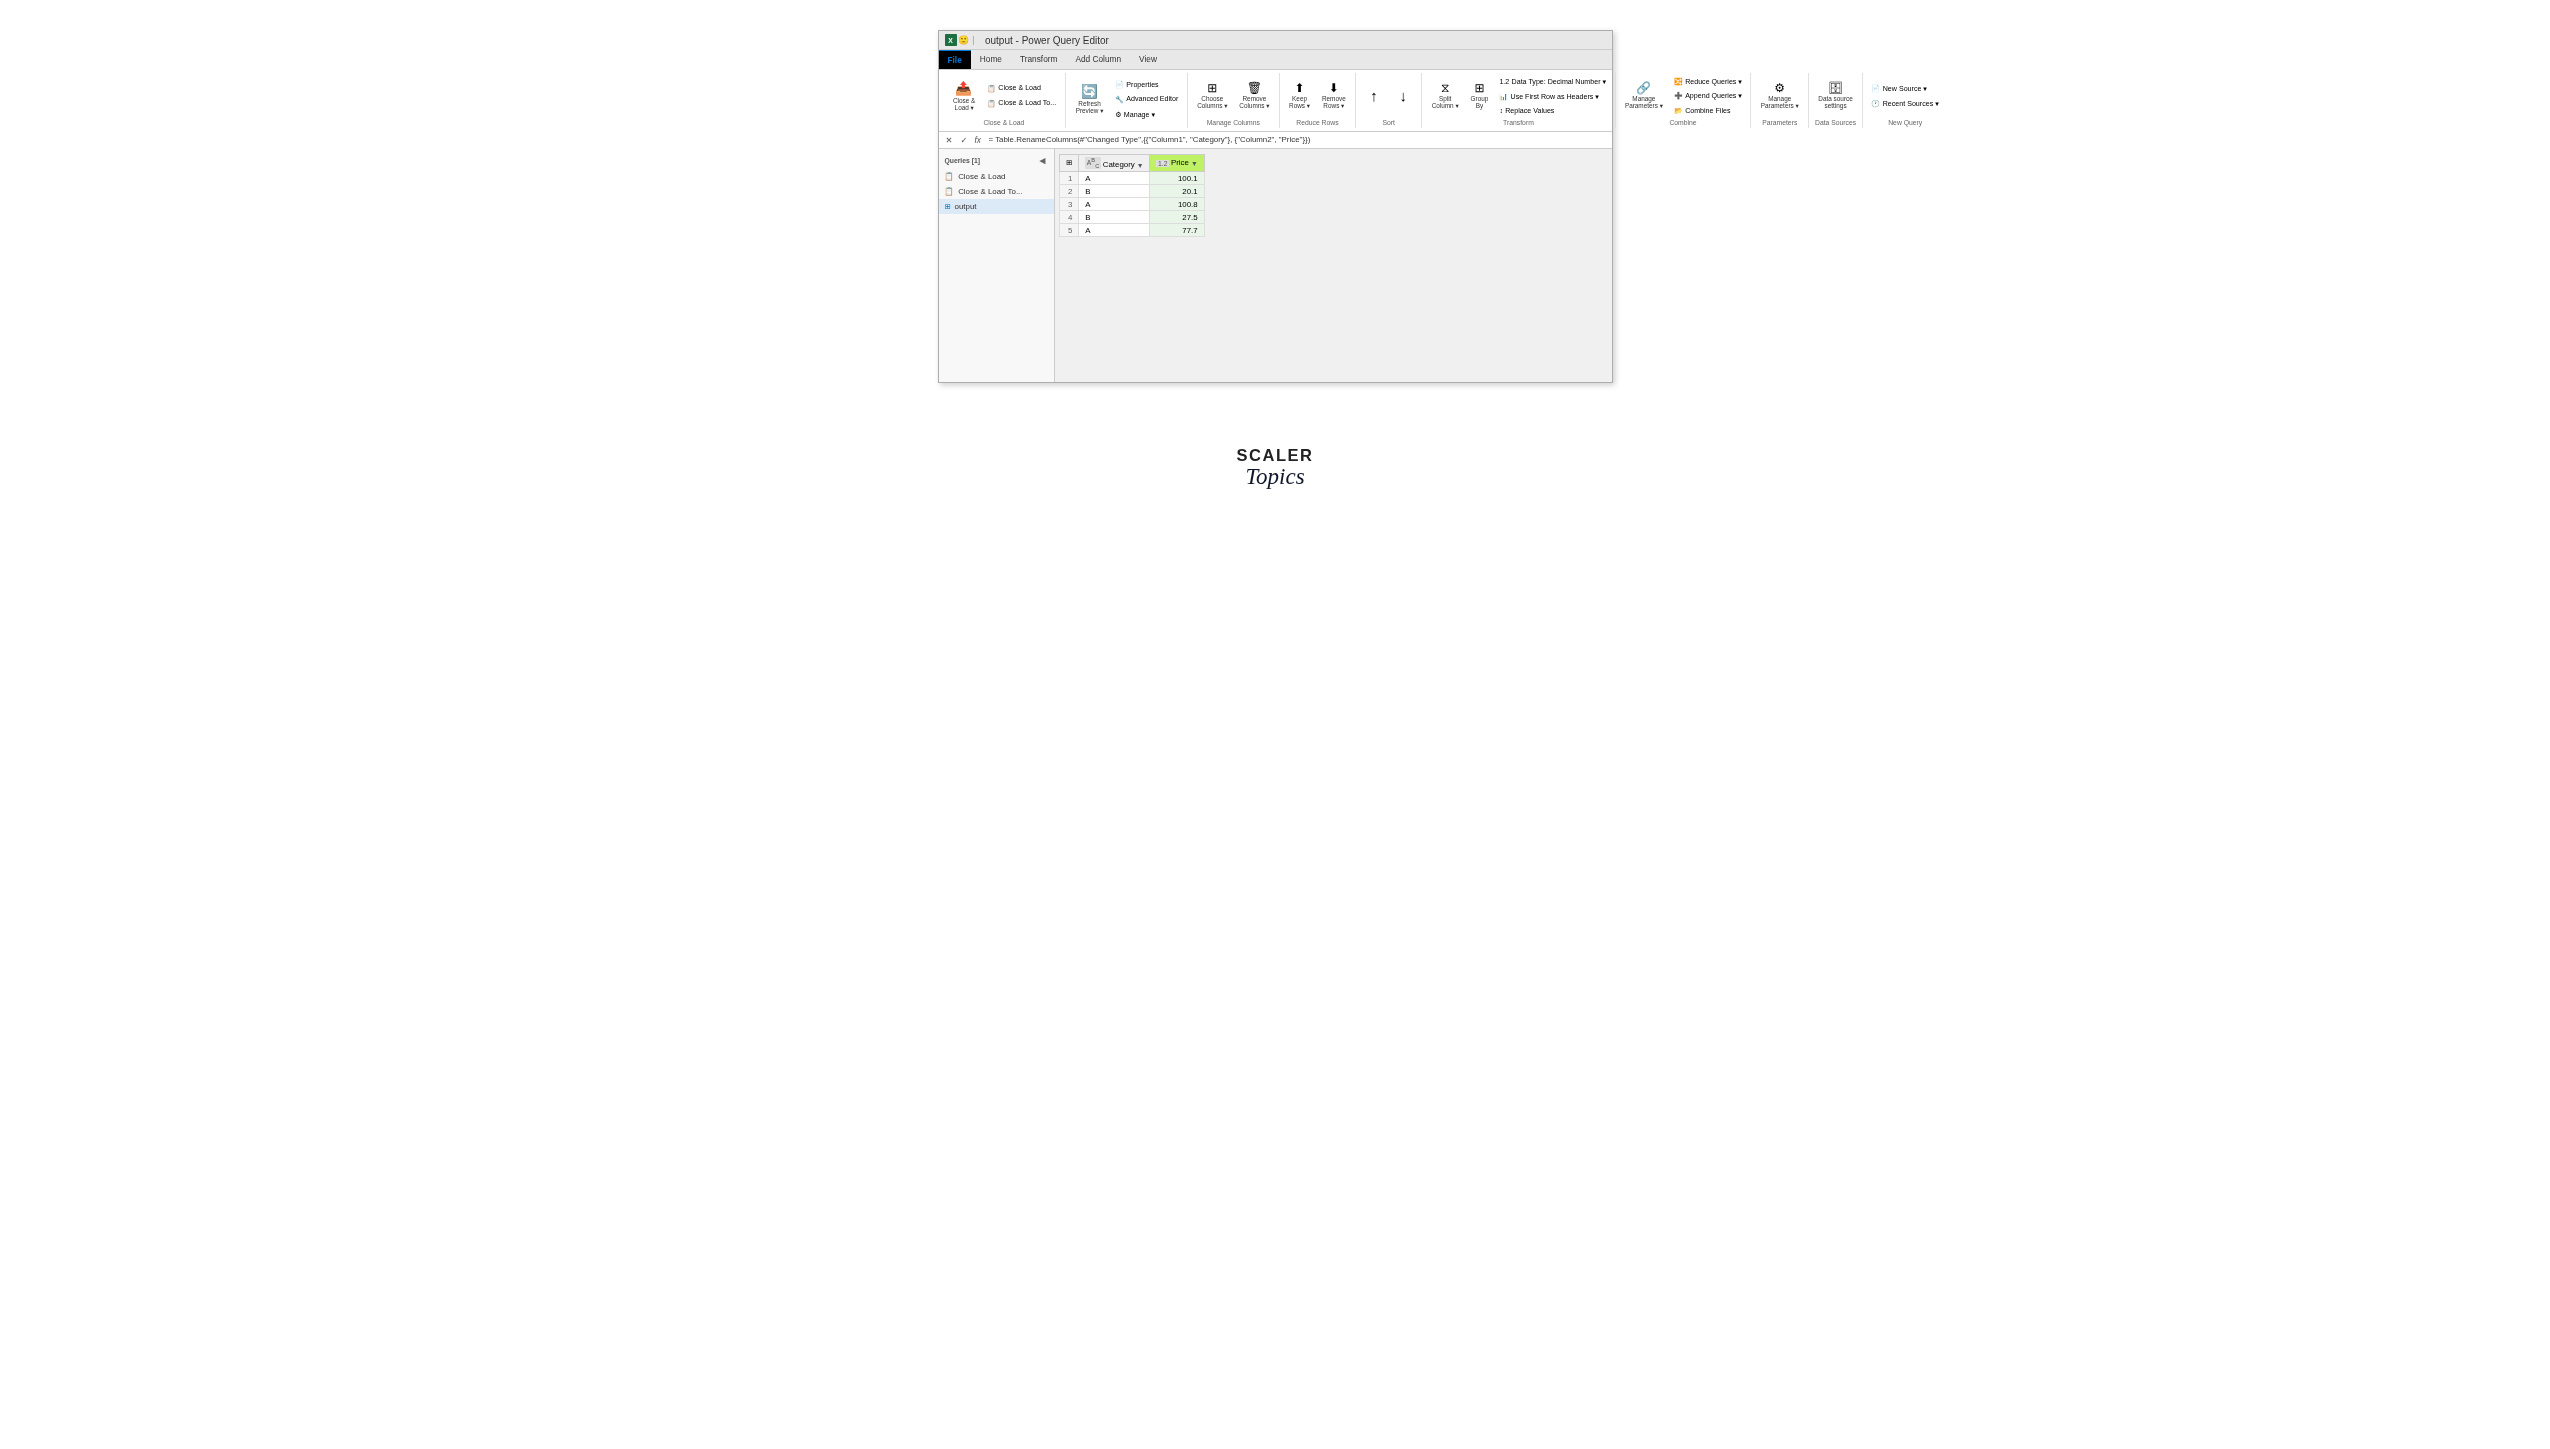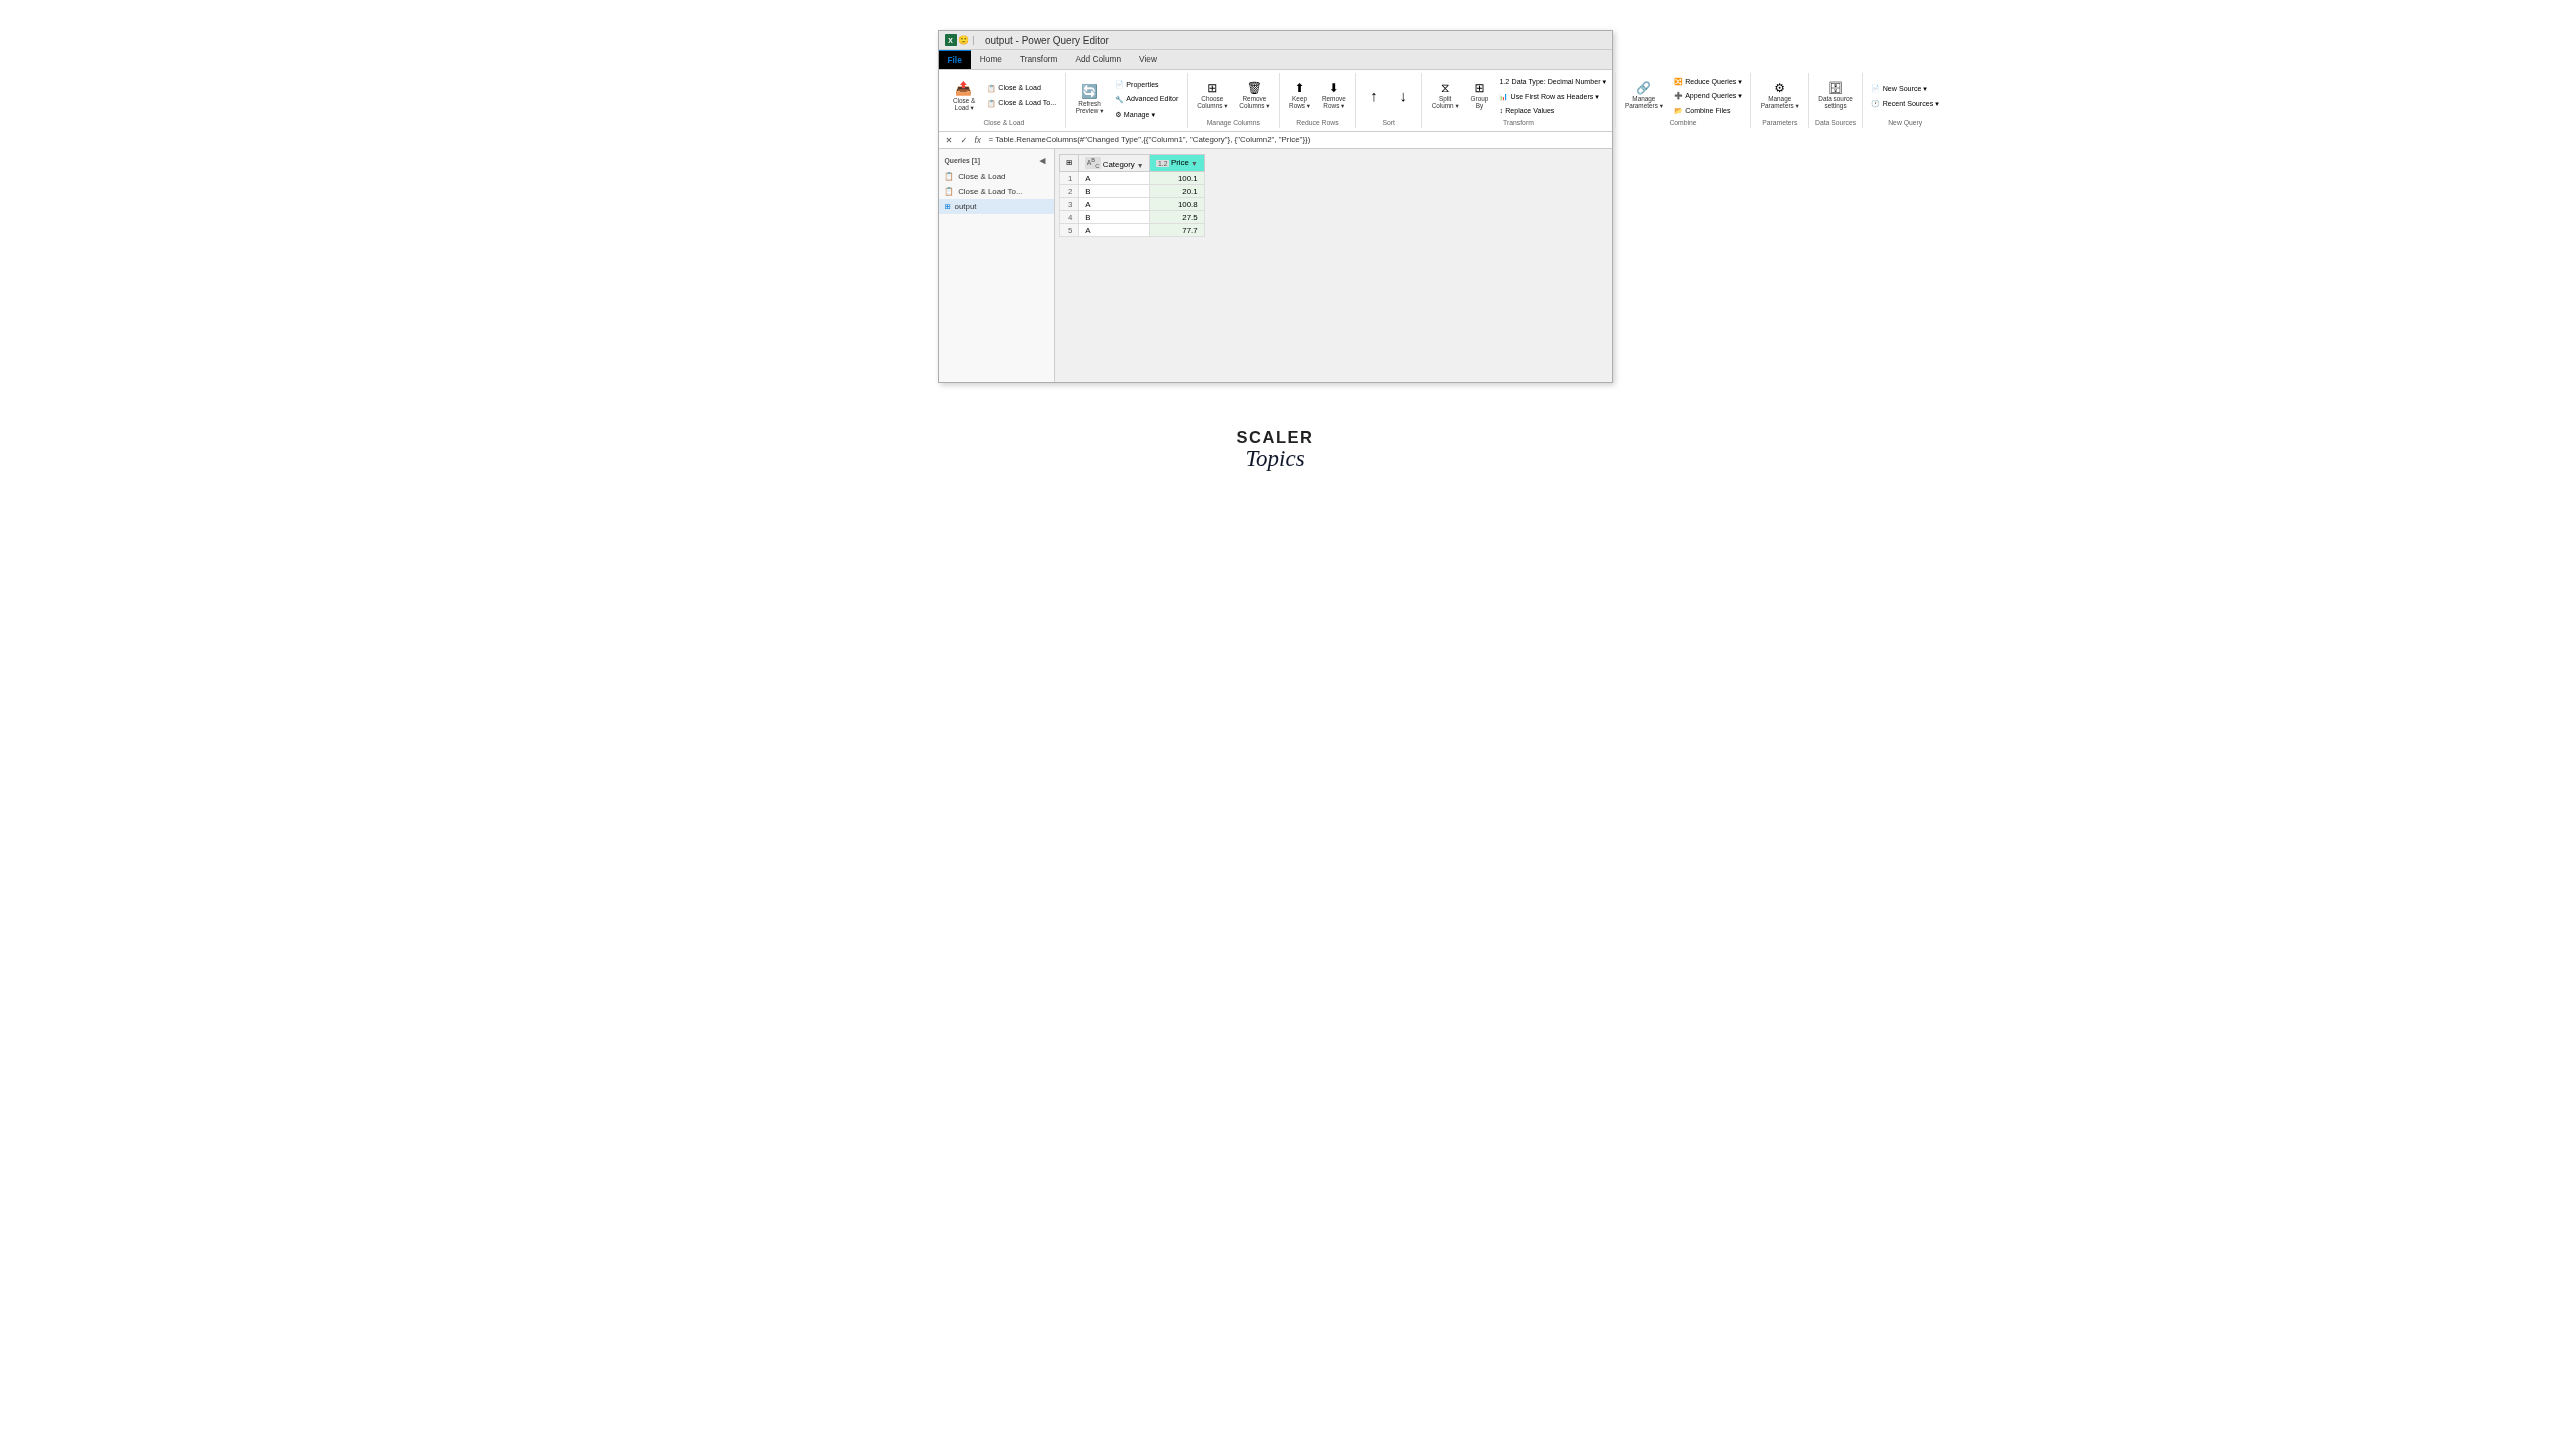"Price" th { background: #5eead4 -> #bef264 }
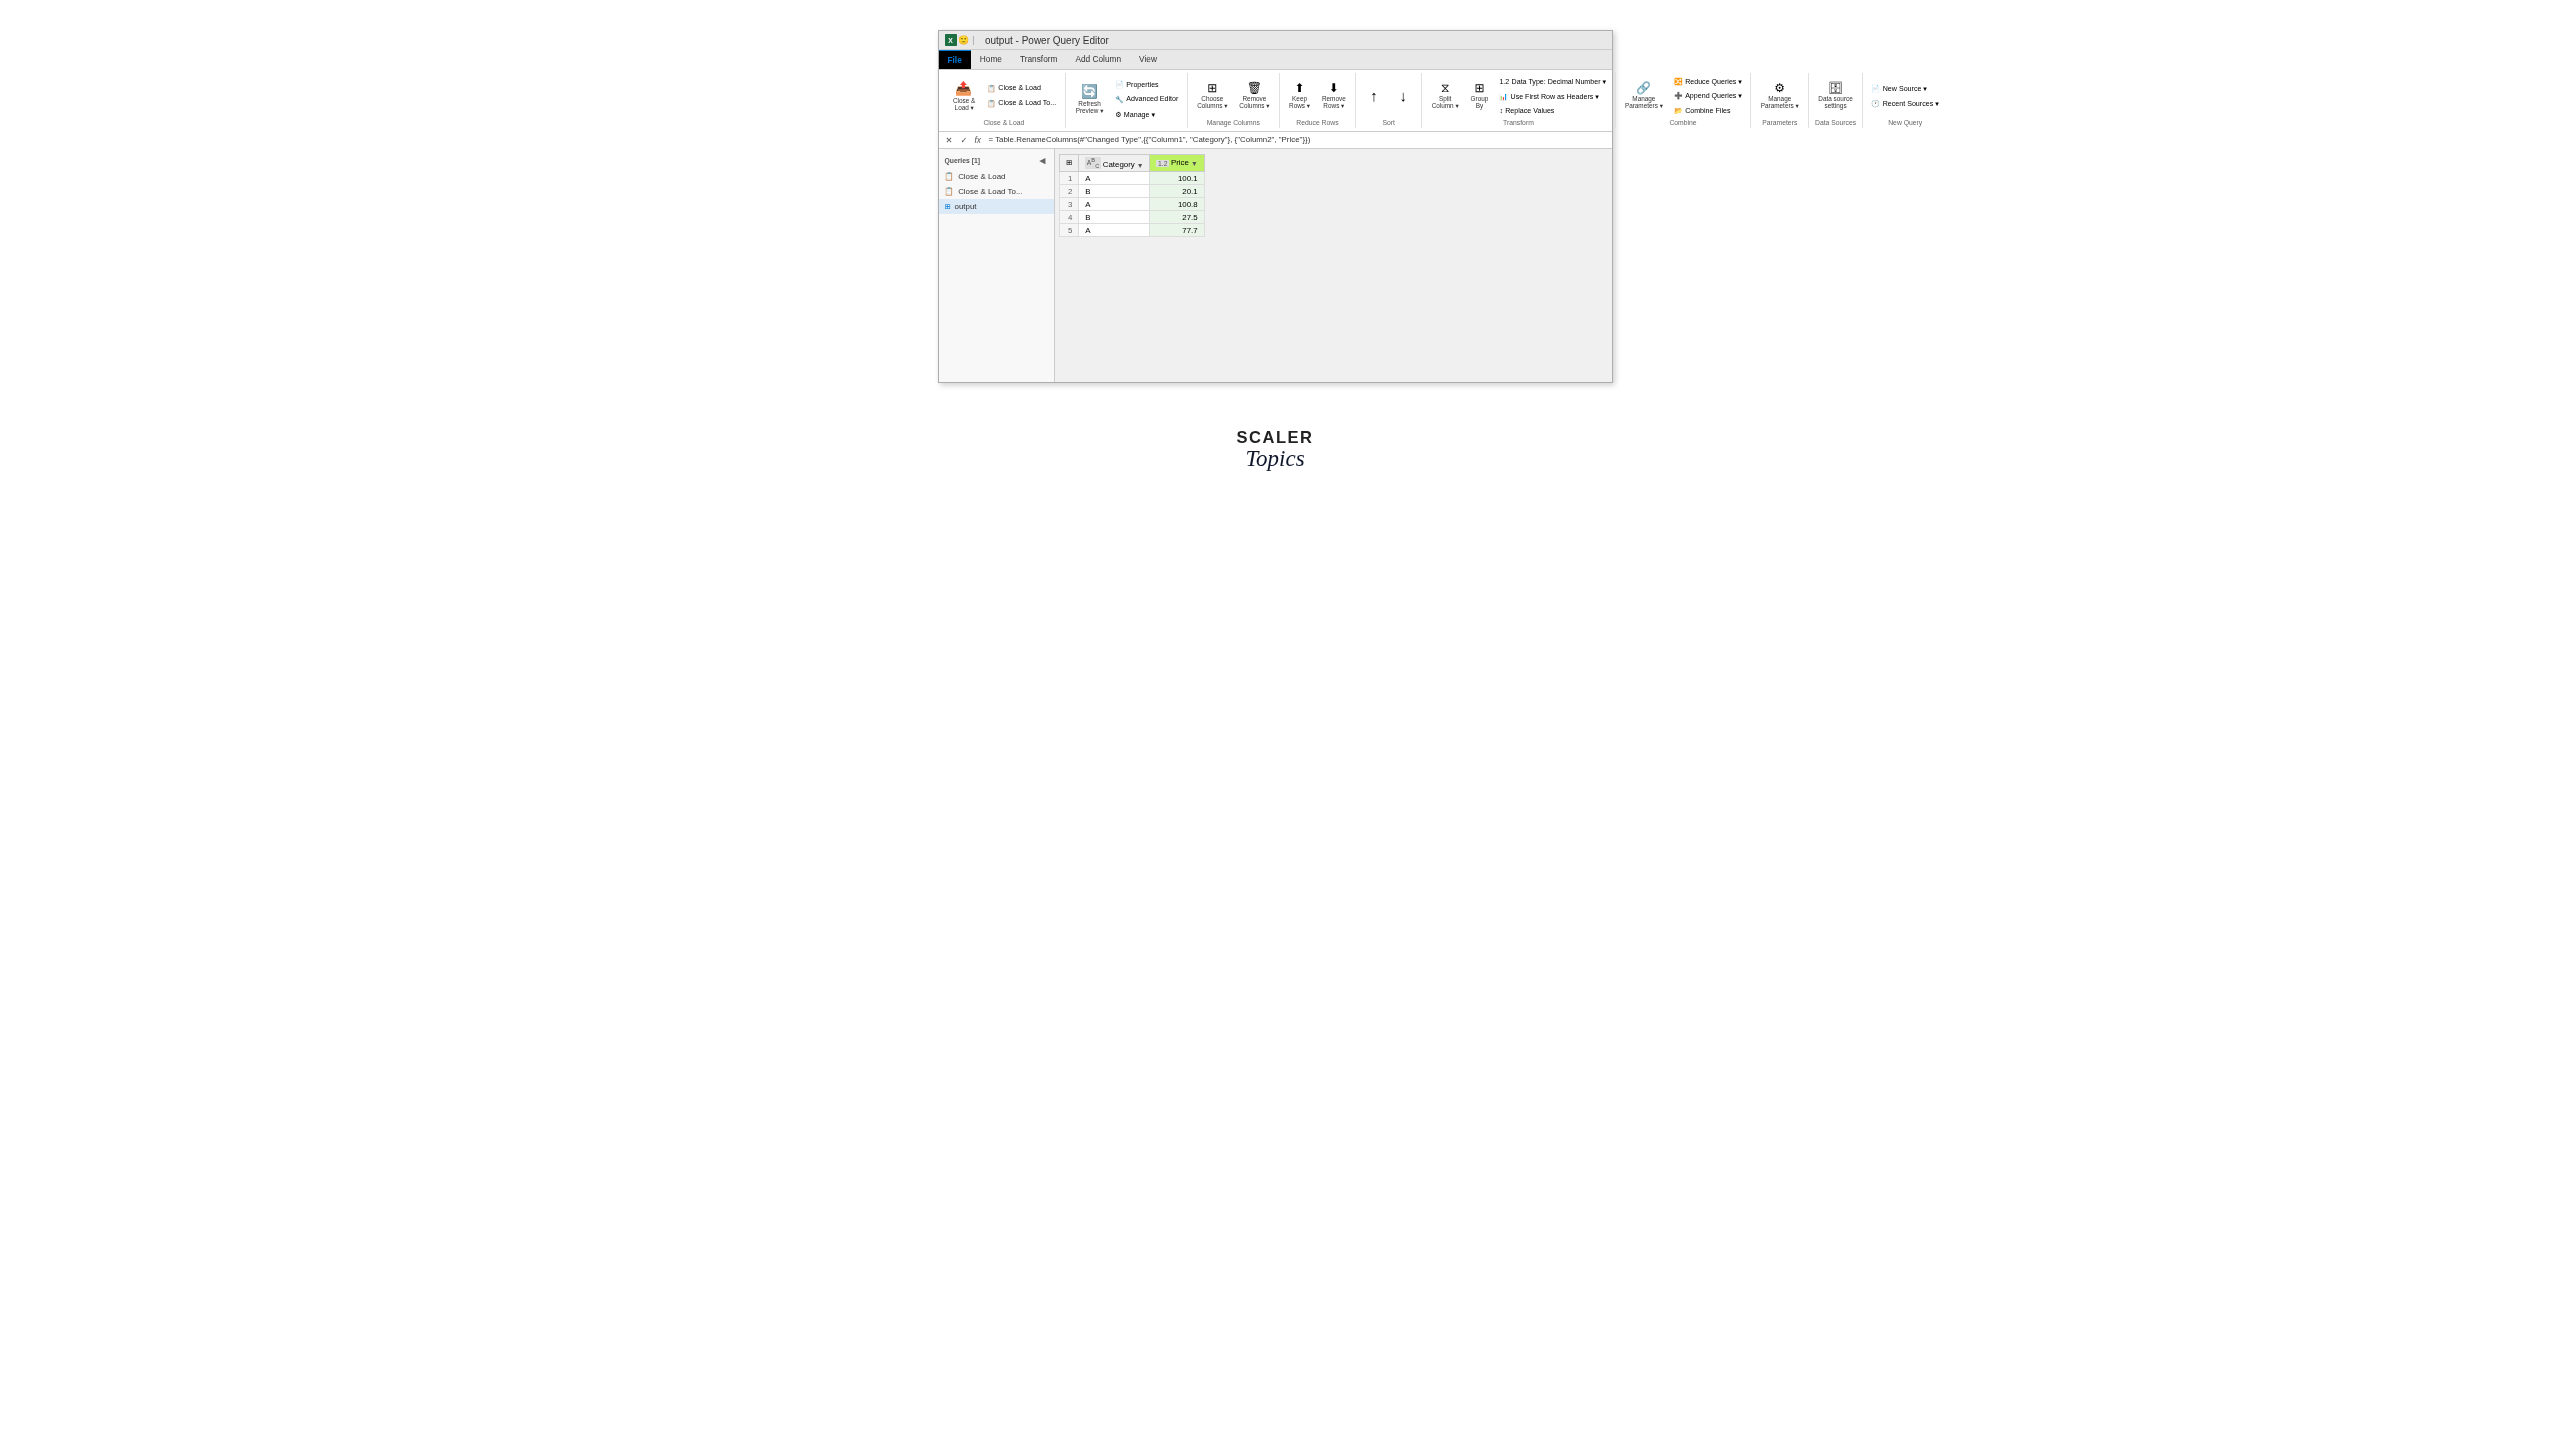"SCALER" .branding { margin-top: 45px -> 63px }
